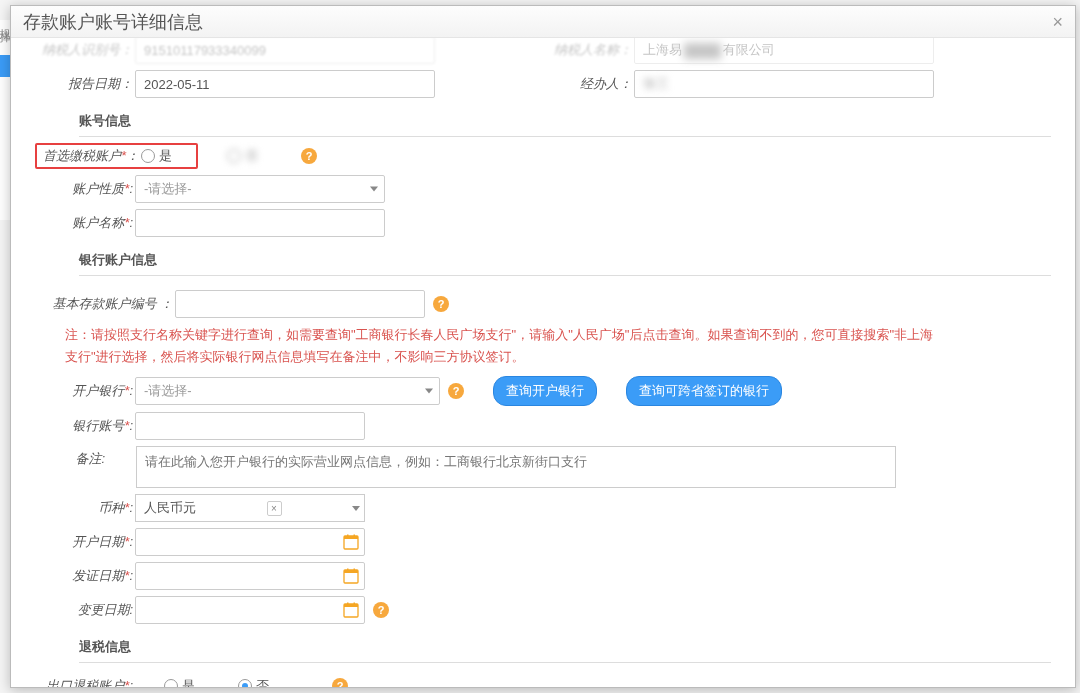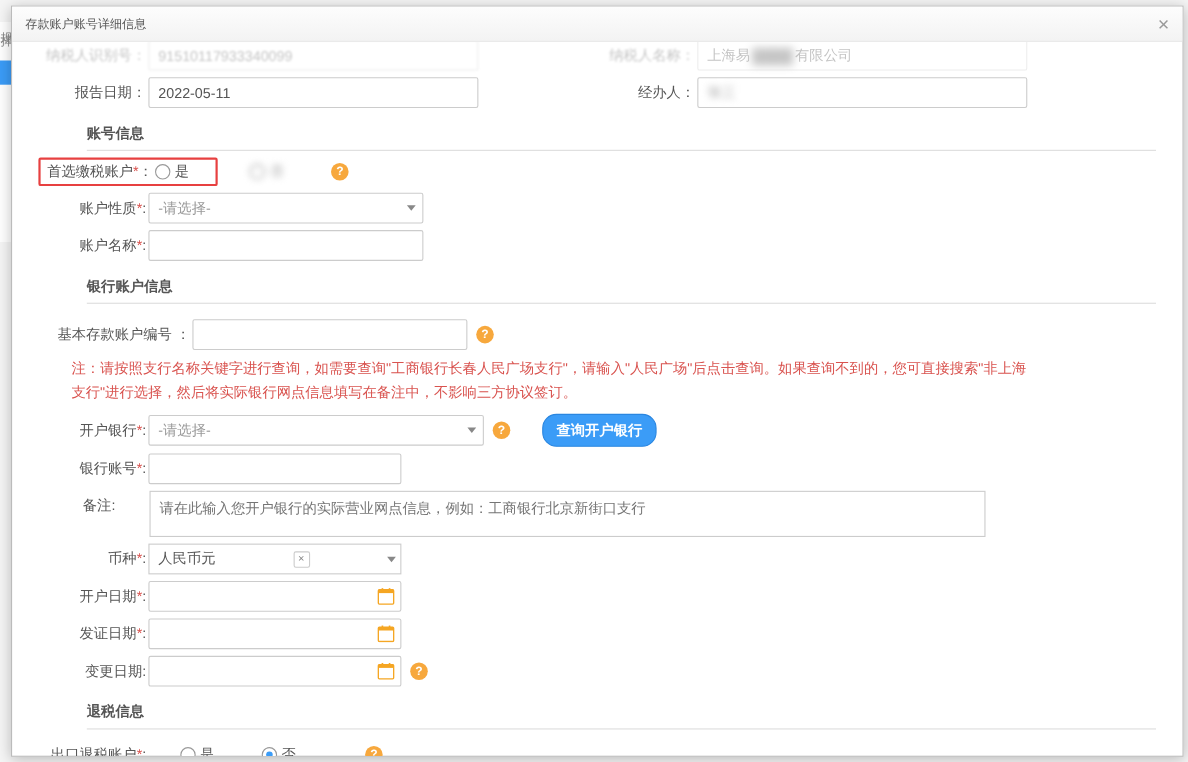"存款账户账号详细信息" .modal-title { font-size: 11px -> 18px }
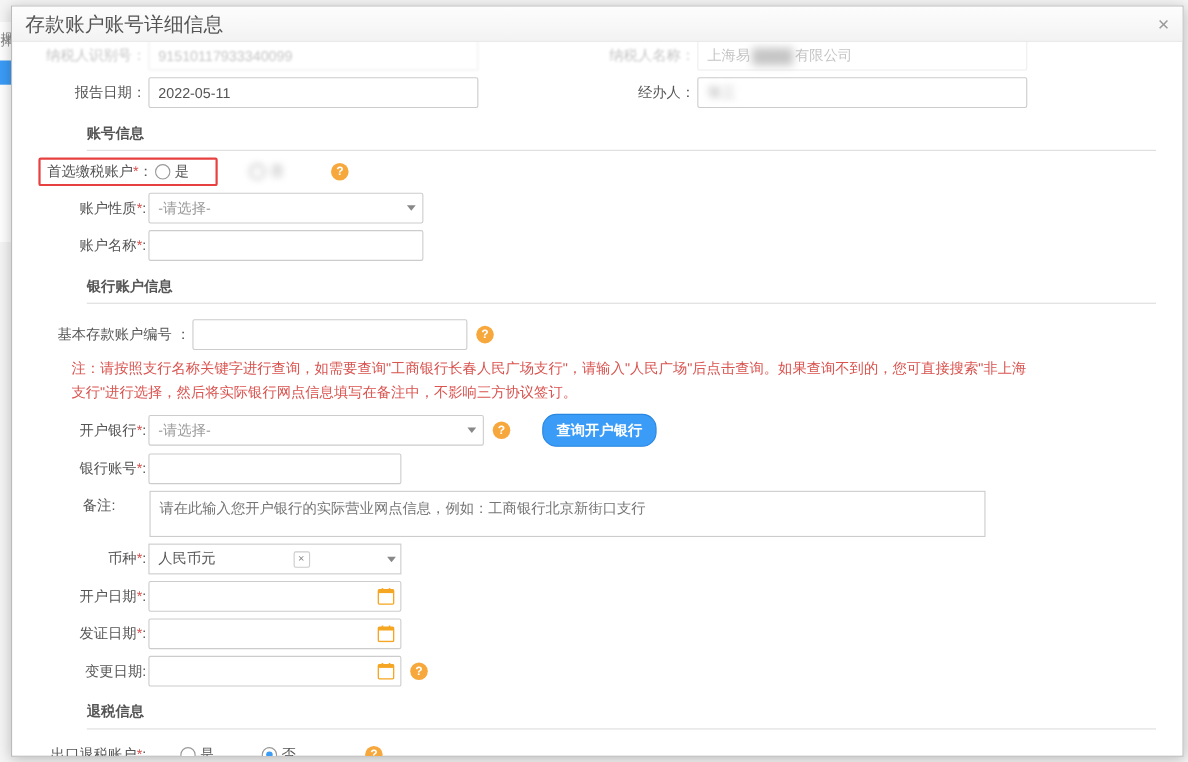"报告日期：" .label { font-style: none -> italic }
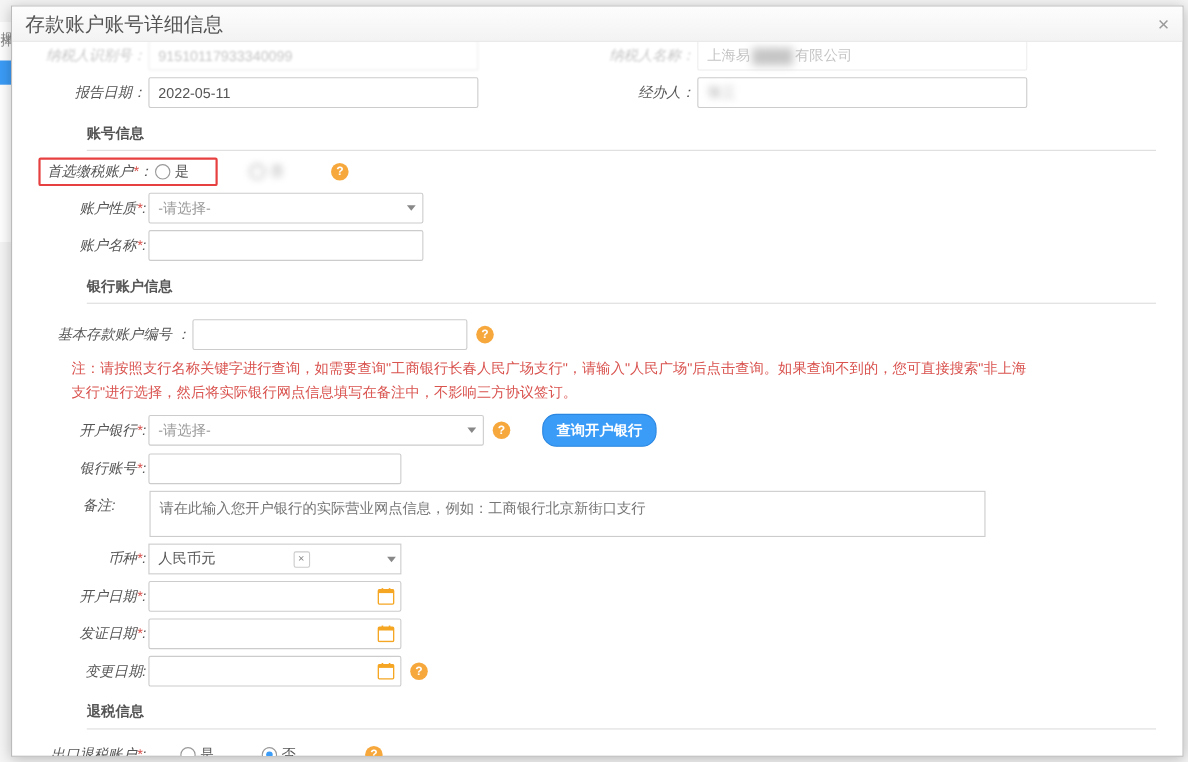"查询开户银行" .btn { font-weight: bold -> none }
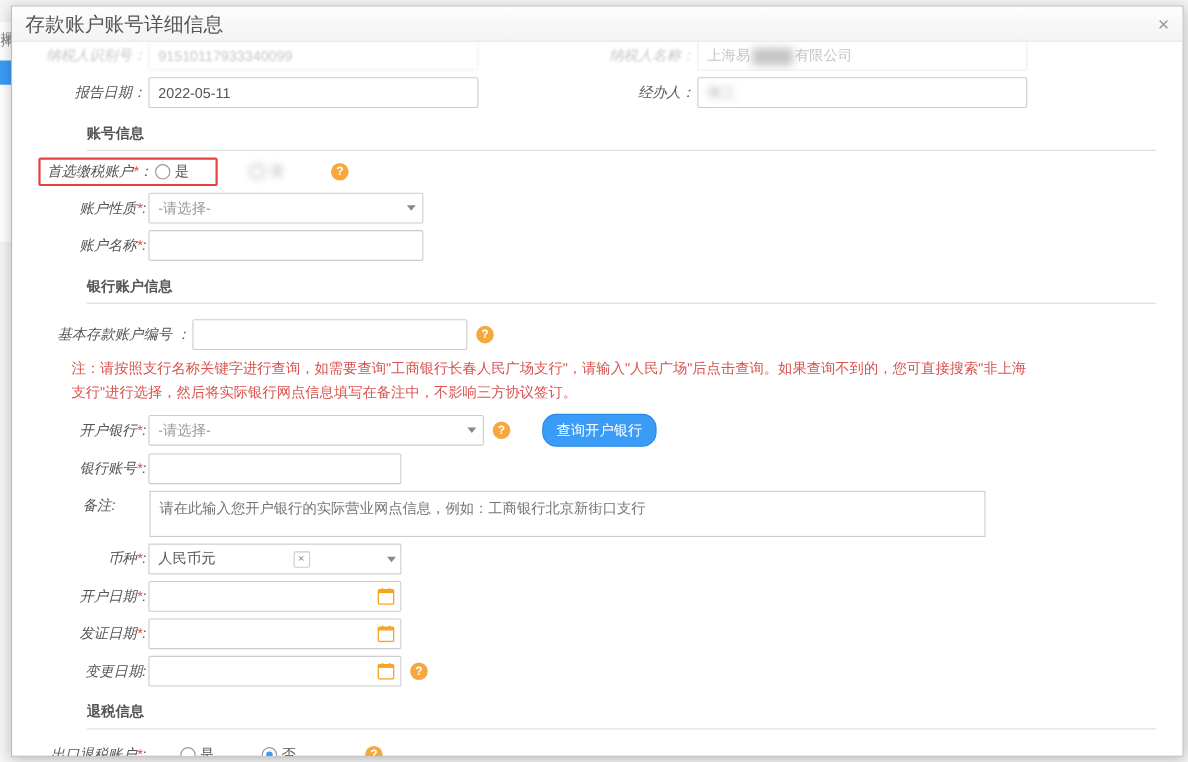"查询可跨省签订的银行" span.btn { html: none -> <span>查询可跨省签订的银行</span> }
